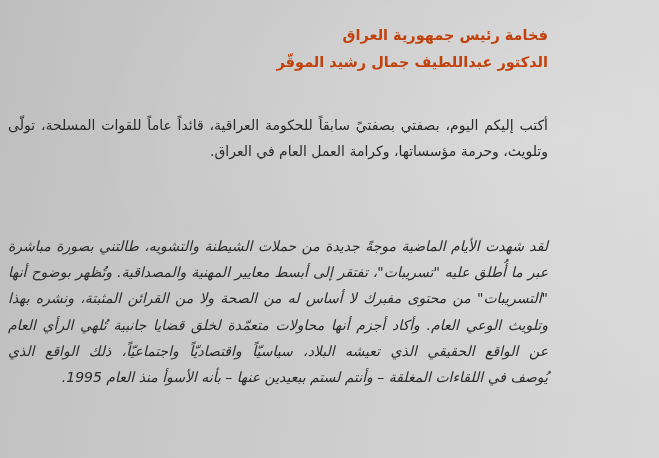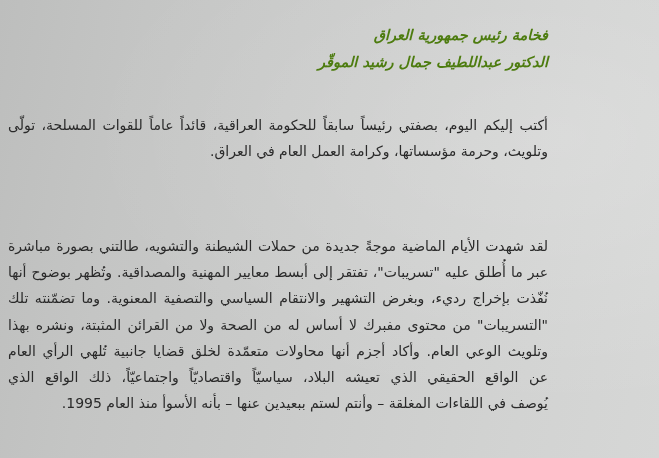"فخامة رئيس جمهورية العراق" .salutation { color: #4d7c0f -> #c2410c; font-style: italic -> none }
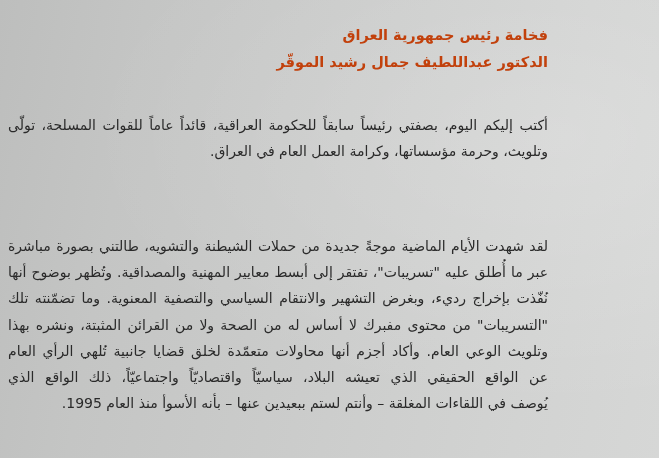"أكتب إليكم اليوم، بصفتي رئيساً" div { text: رئيساً -> بصفتيً }
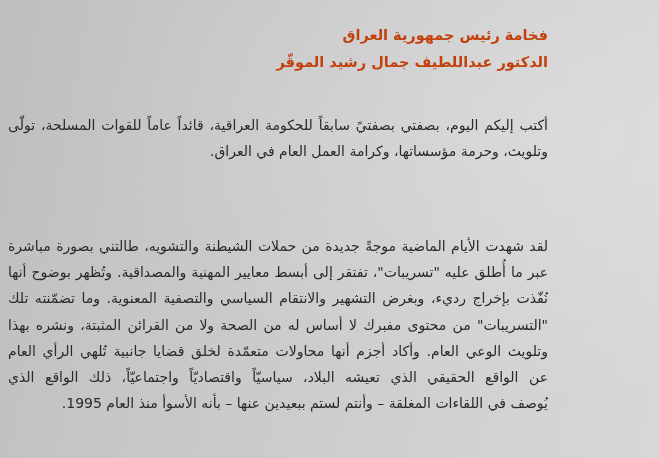"لقد شهدت الأيام الماضية موجةً" #para2 { font-style: none -> italic }
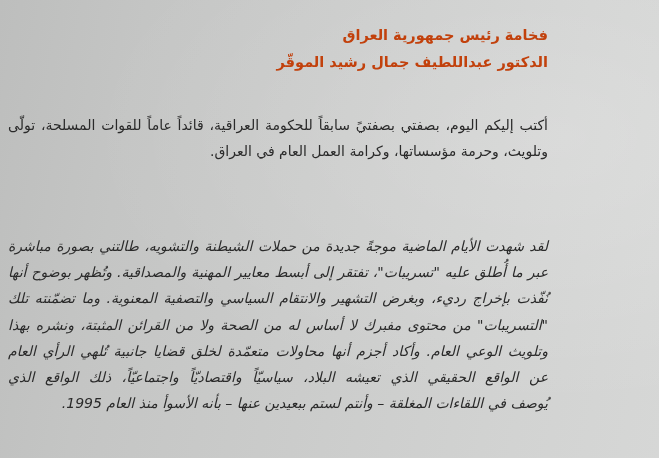"نُفّذت بإخراج رديء، وبغرض التشهير" div { html: <div>نُفّذت بإخراج رديء، وبغرض التشهير والانتقام السياسي والتصفية المعنوية. وما تضمّنته تلك</div> -> none }
